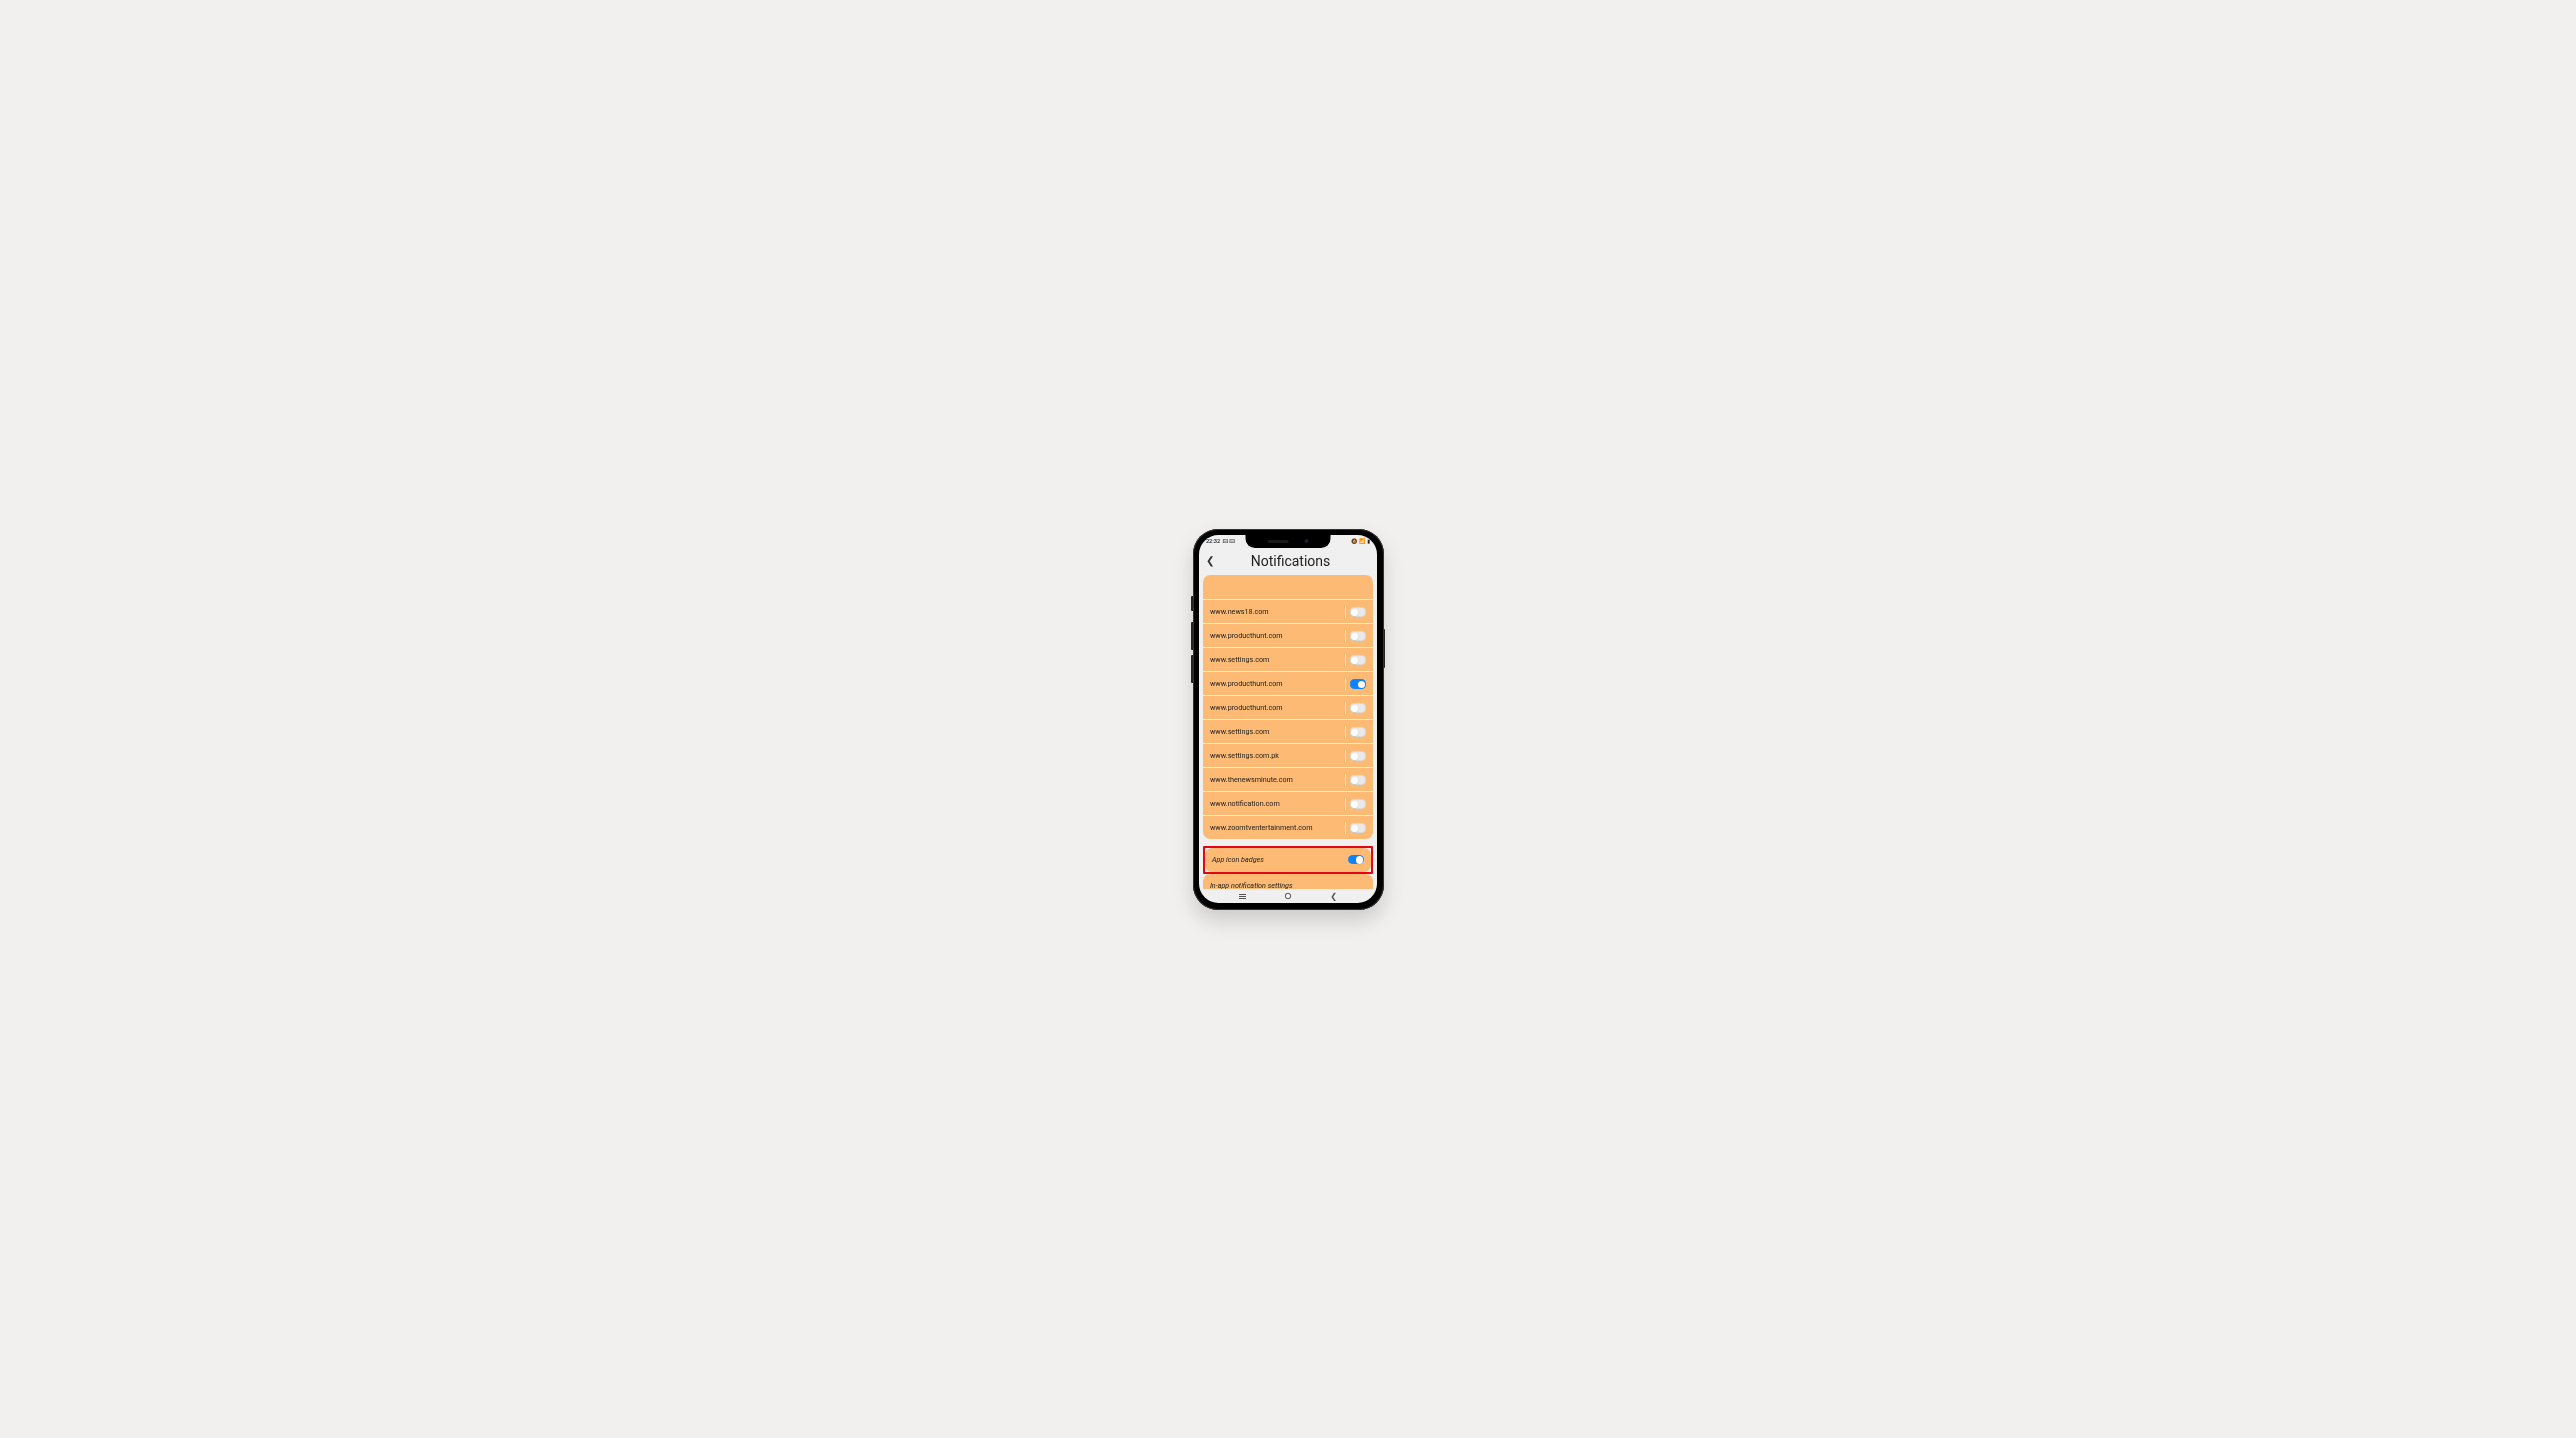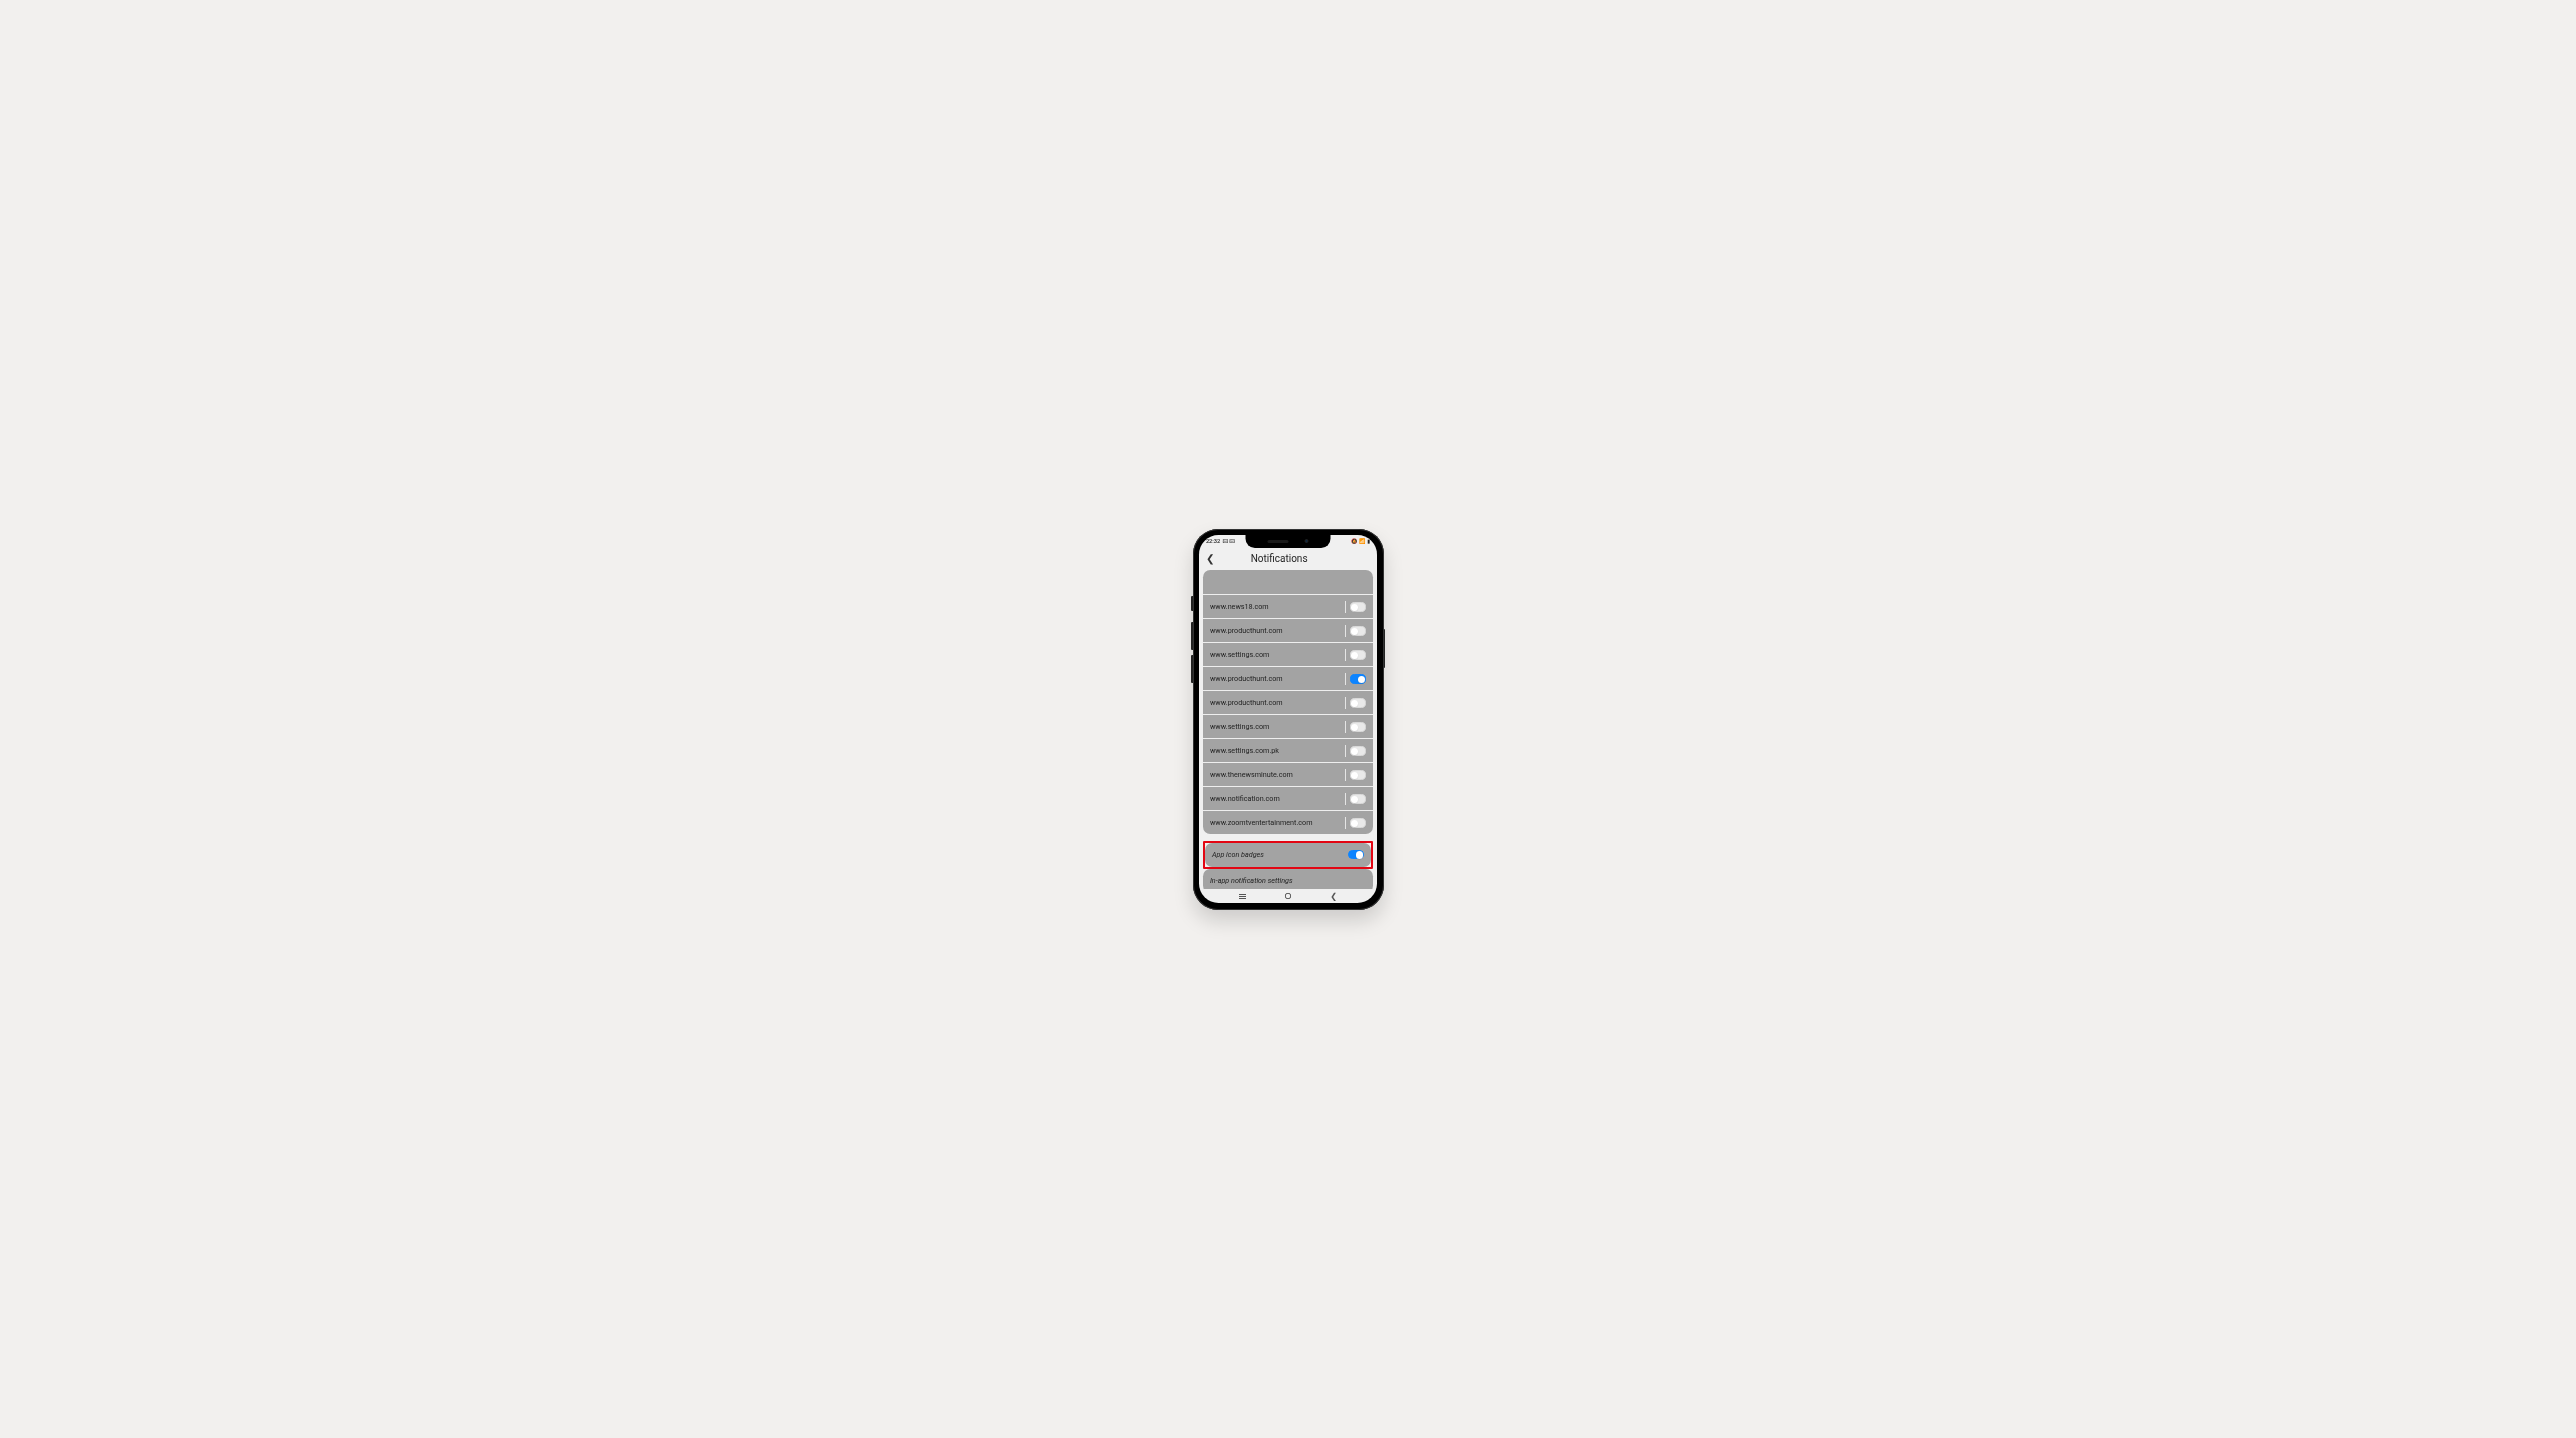"Notifications" .header-title { font-size: 10px -> 14px }
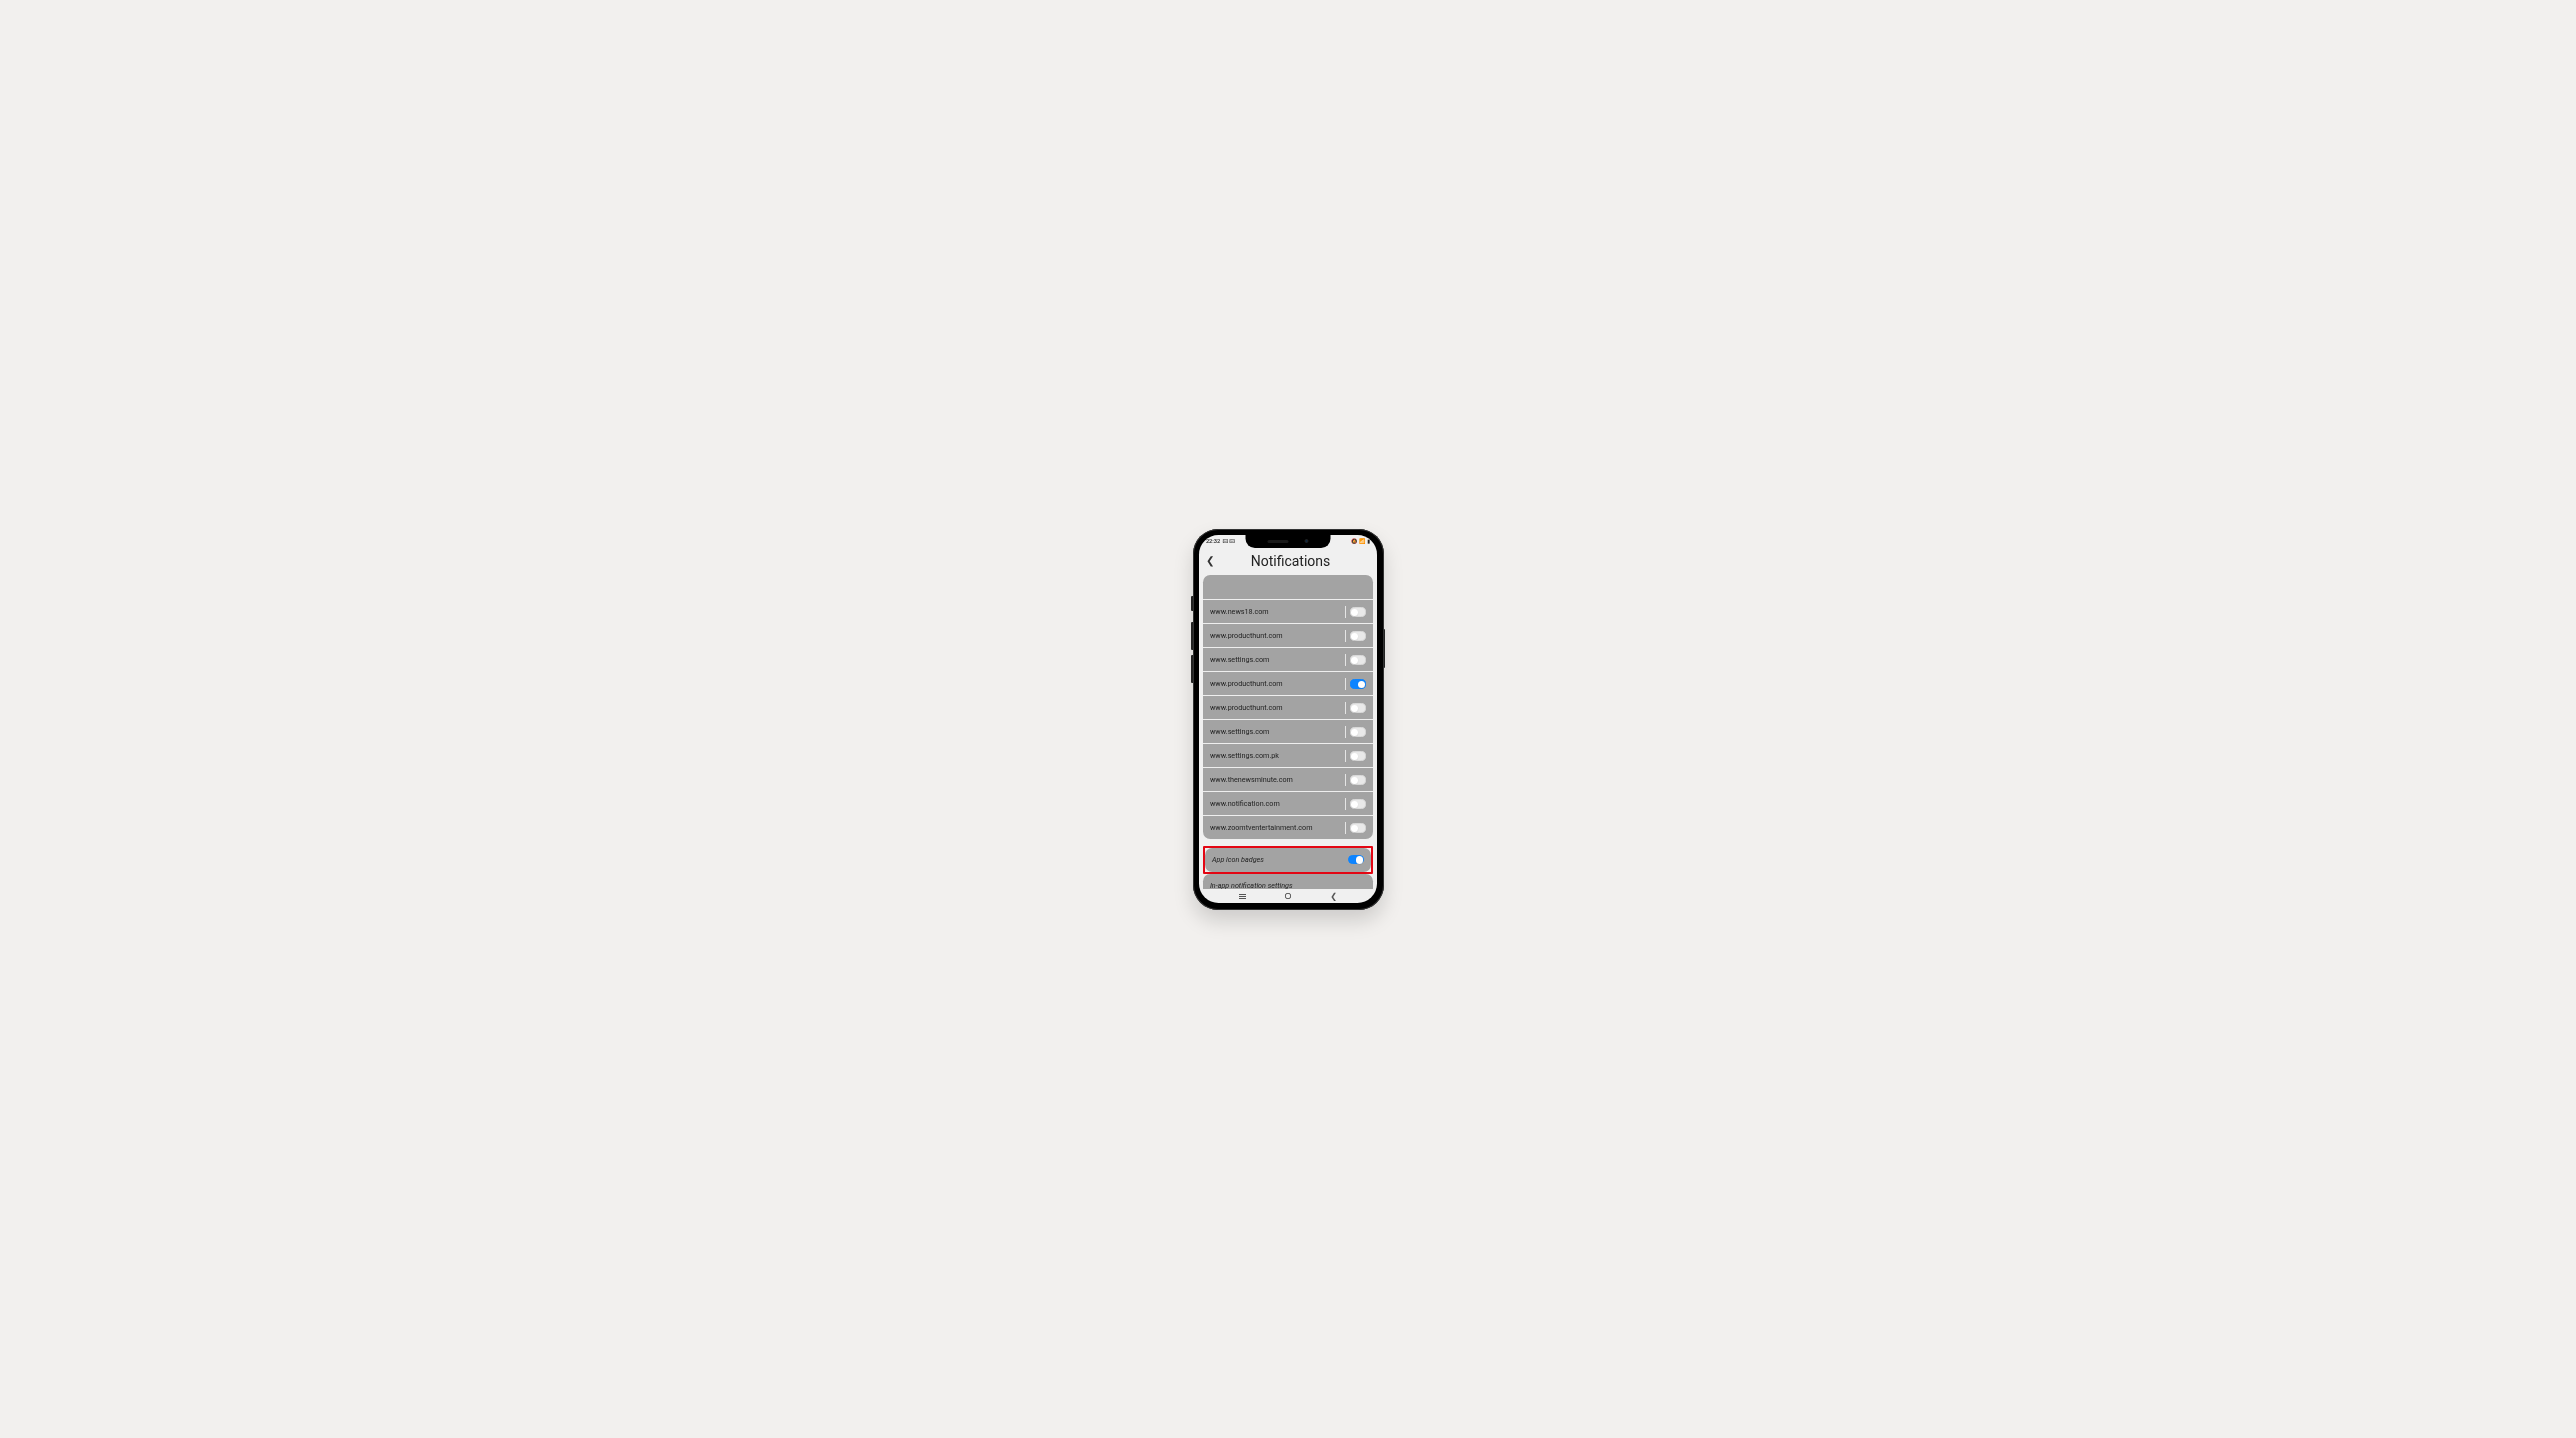"www.news18.com" .card { background: #a3a3a3 -> #fdba74 }
